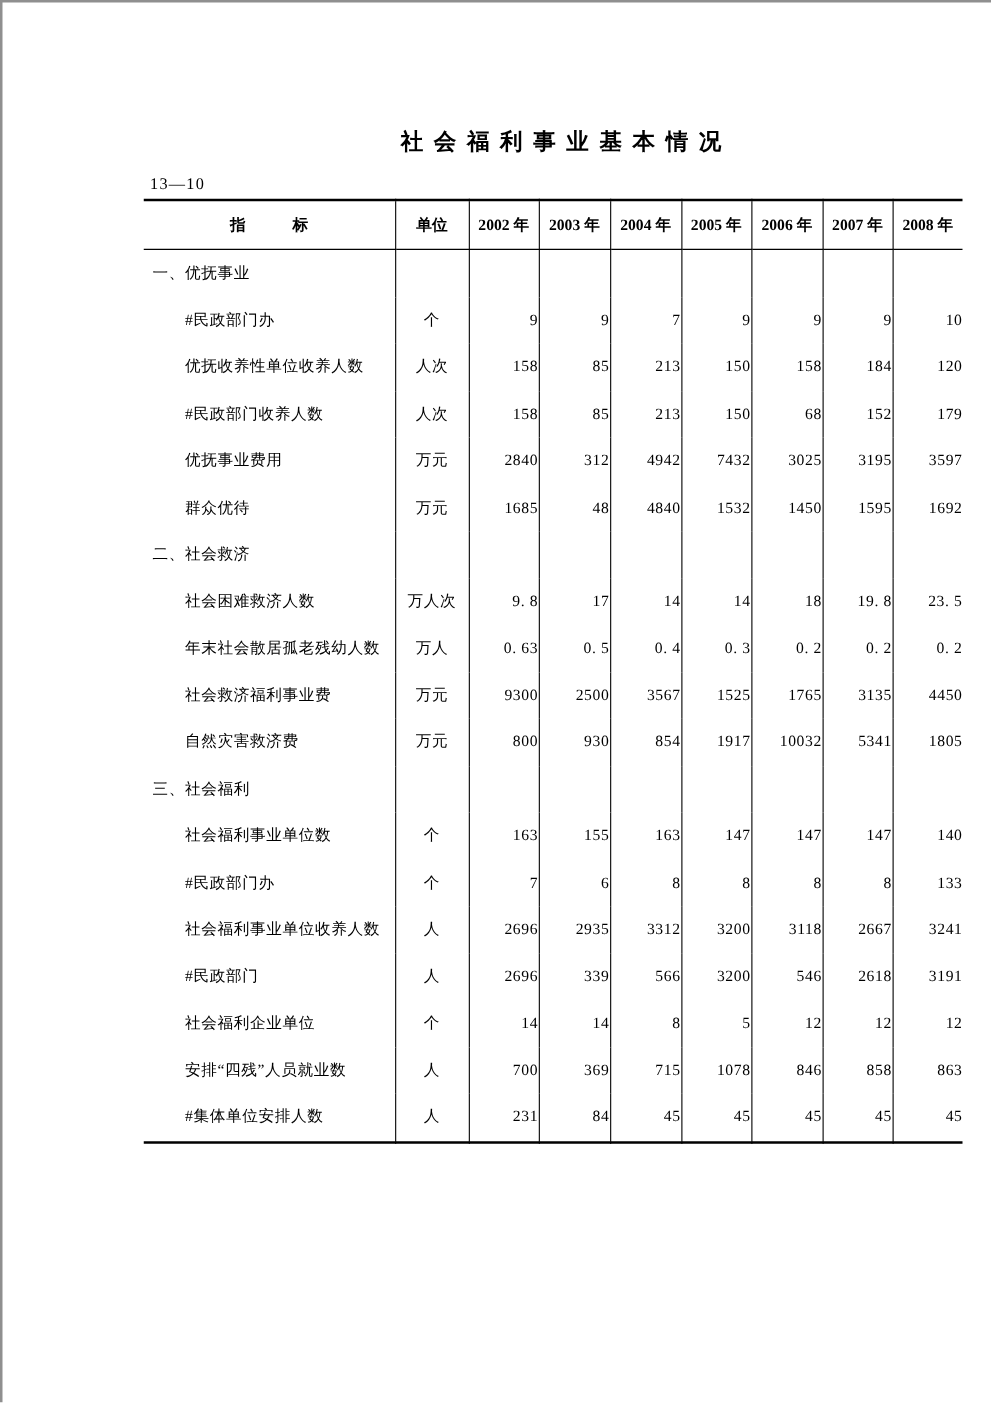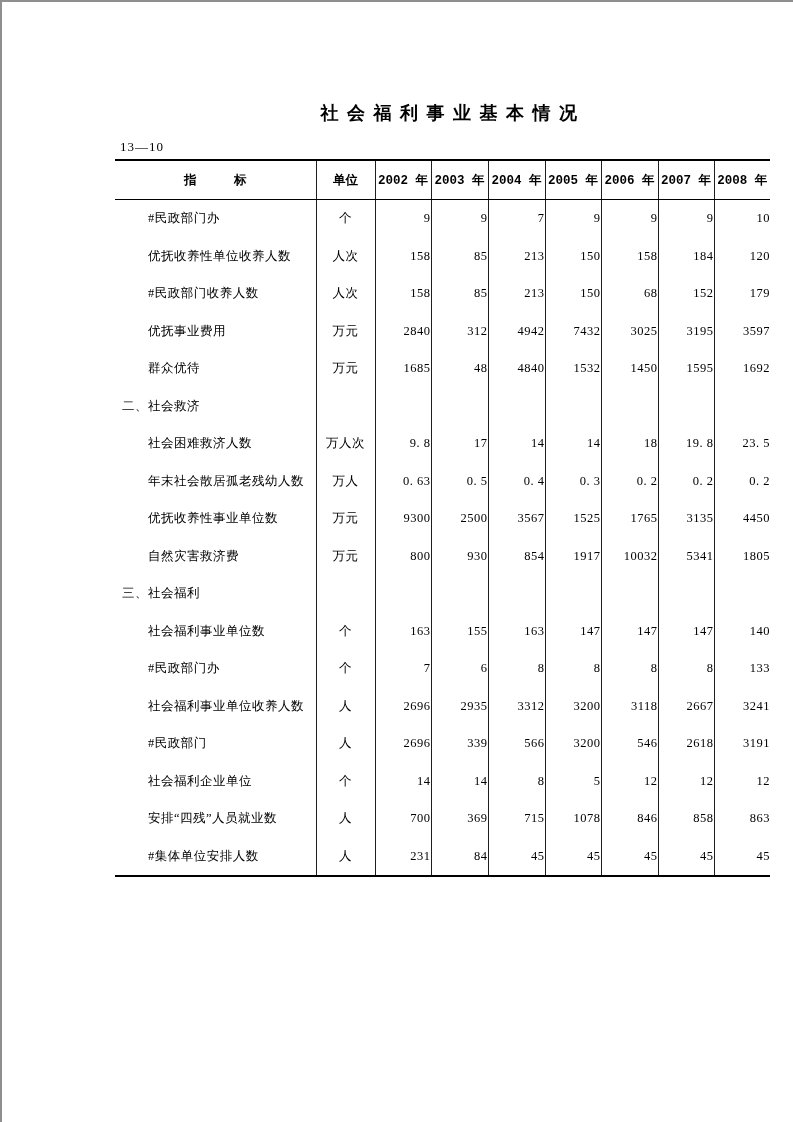"指 标" table.stat thead th { font-family: Liberation Mono, monospace -> Liberation Serif, serif }
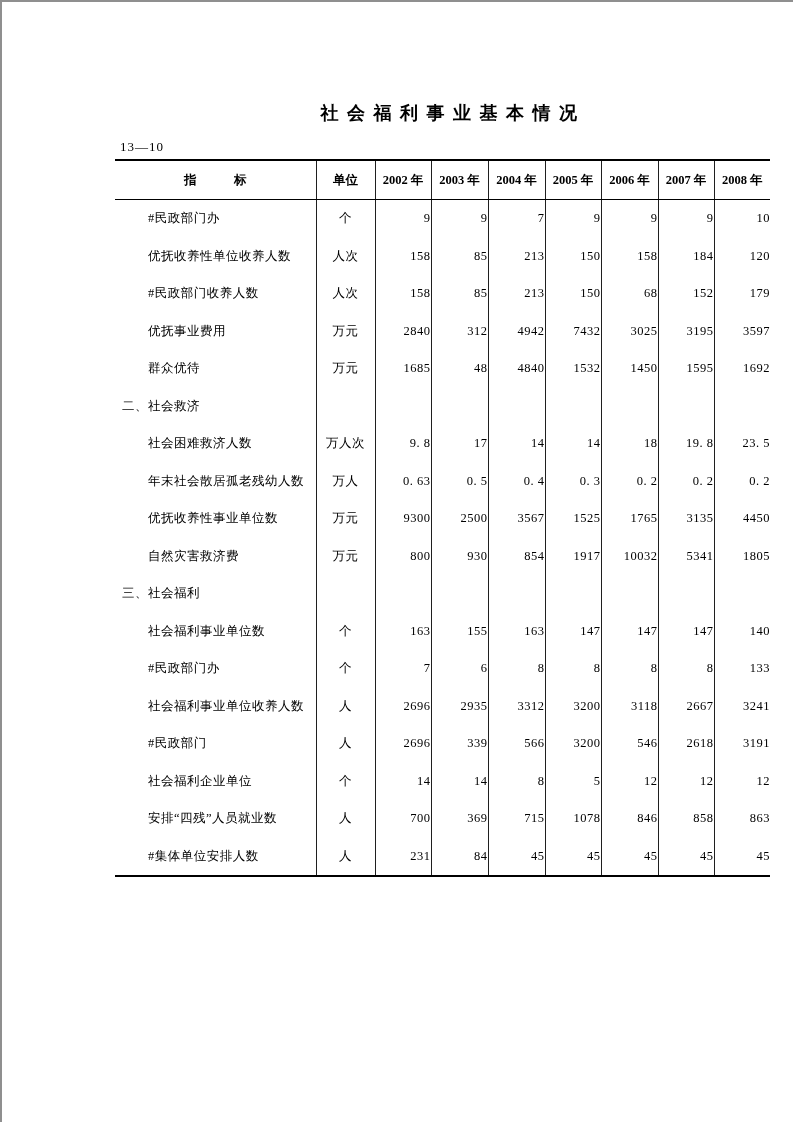"一、优抚事业" tr { html: none -> <tr> <td>一、优抚事业</td> <td></td> <td></td> <td></td> <td></td> <td></td> <td></td> <td></td> <td></td> </tr> }
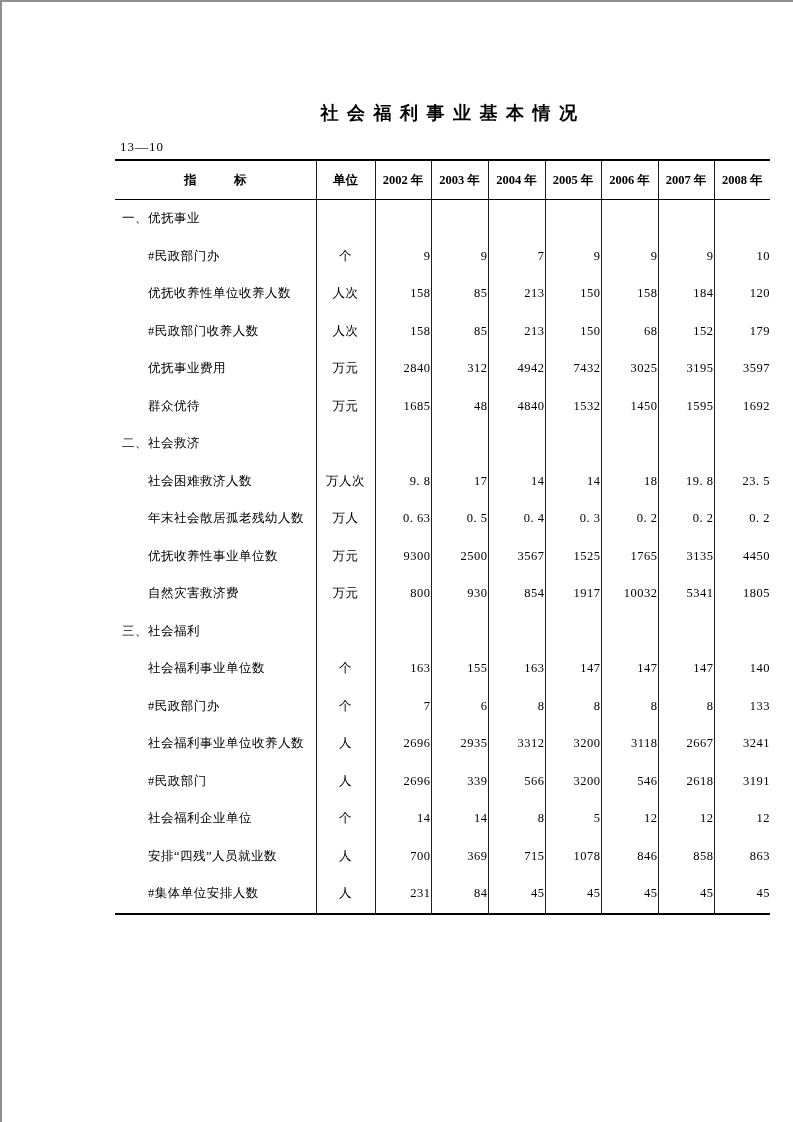"优抚收养性事业单位数" td.c-label { text: 优抚收养性事业单位数 -> 社会救济福利事业费 }
